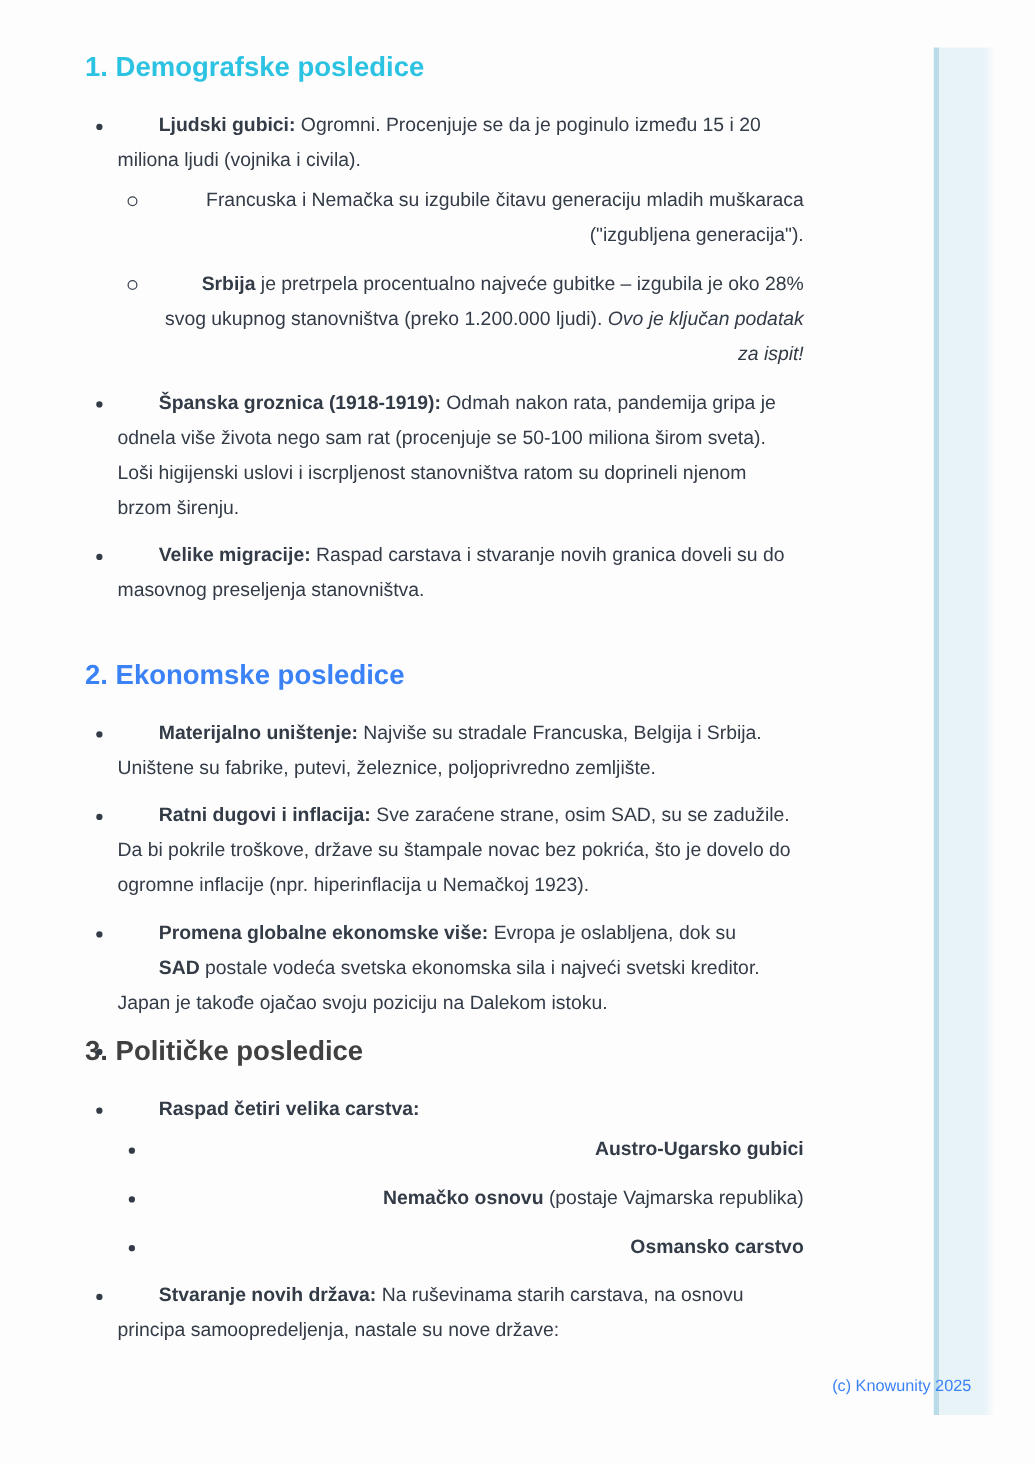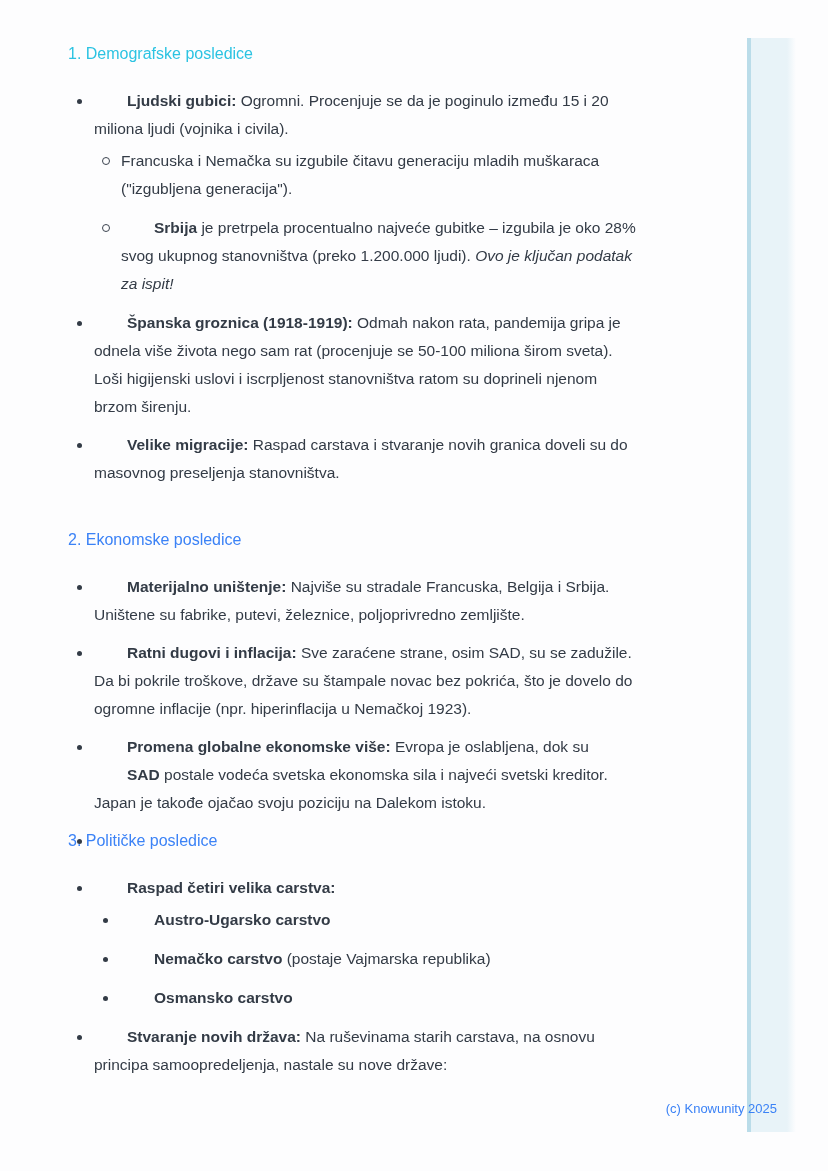"1. Demografske posledice" h2.section-heading { font-size: 16px -> 22px; font-weight: 400 -> 700 }
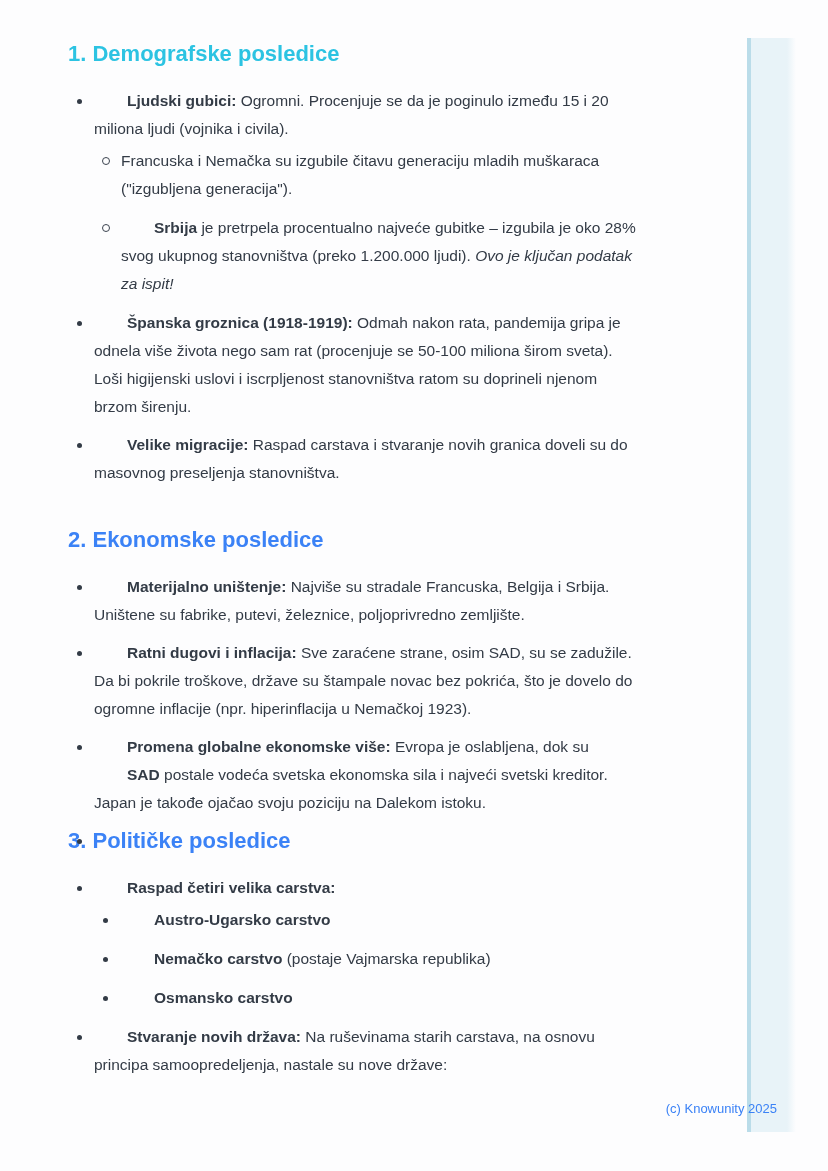"Francuska i Nemačka su izgubile" li.l2 { text-align: none -> right }
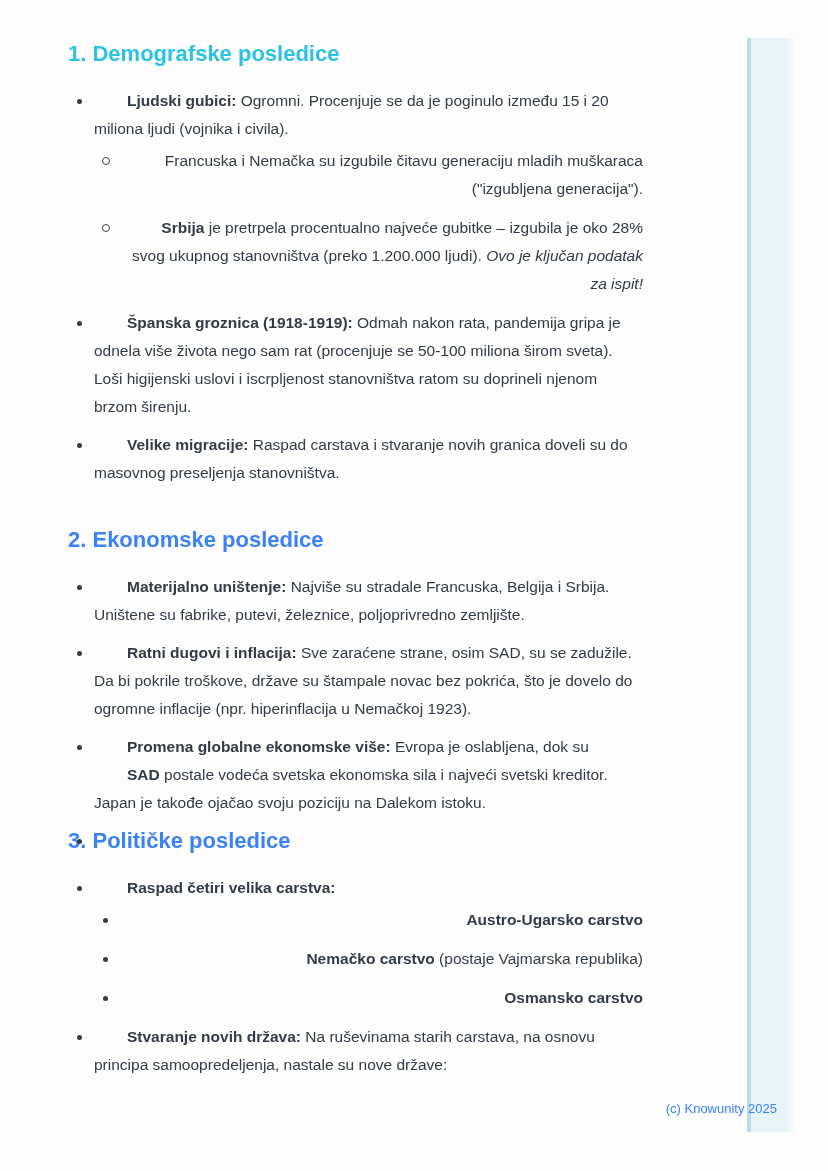"3. Političke posledice" h2.section-heading { color: #3b82f6 -> #404040 }
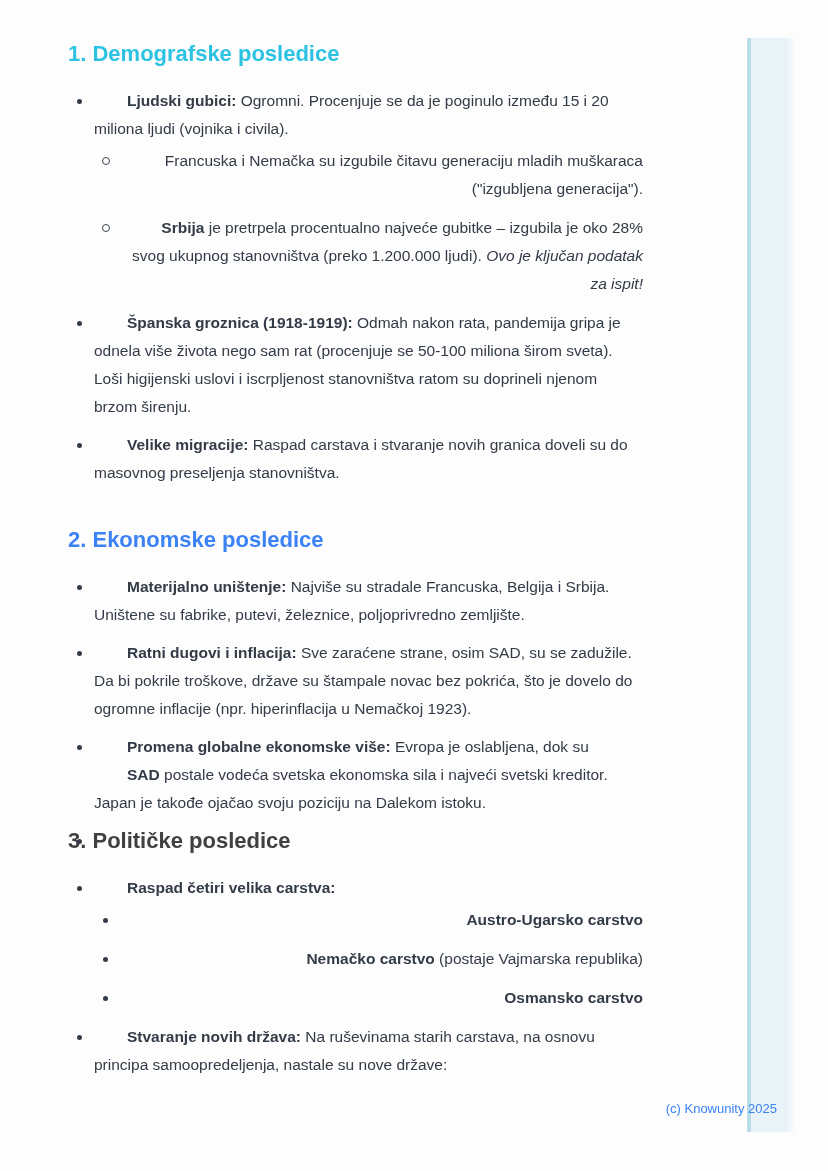"Austro-Ugarsko carstvo" strong { text: carstvo -> gubici }
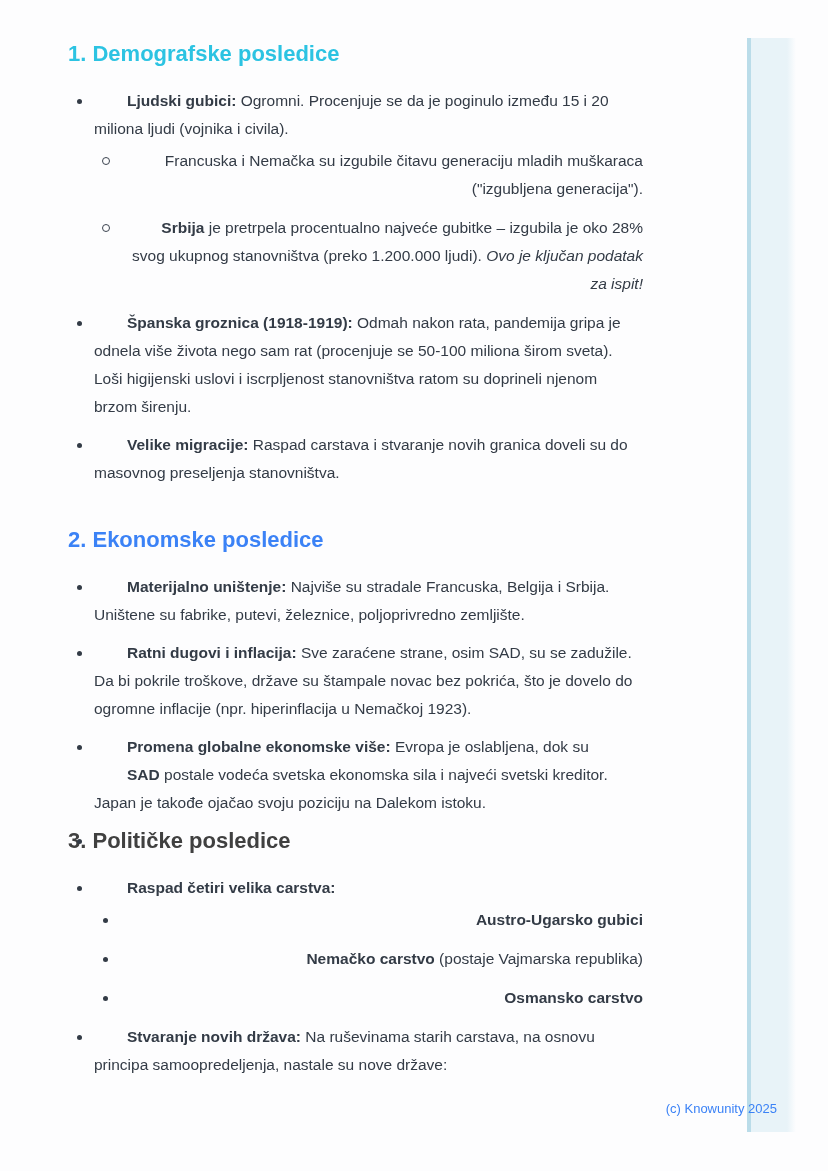"Nemačko carstvo" strong { text: carstvo -> osnovu }
